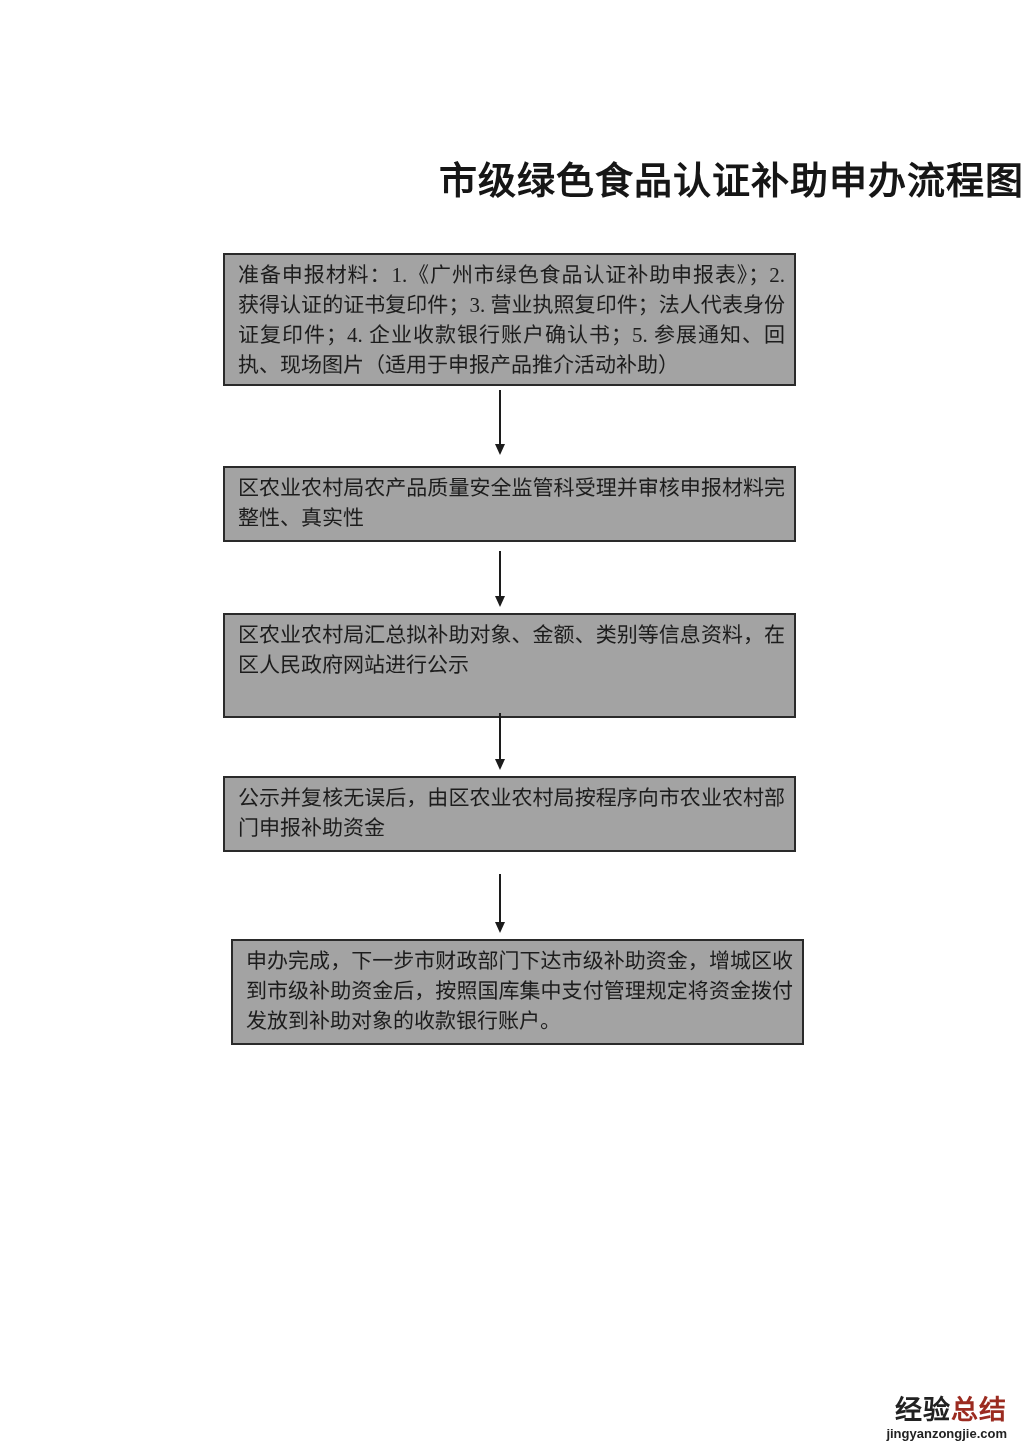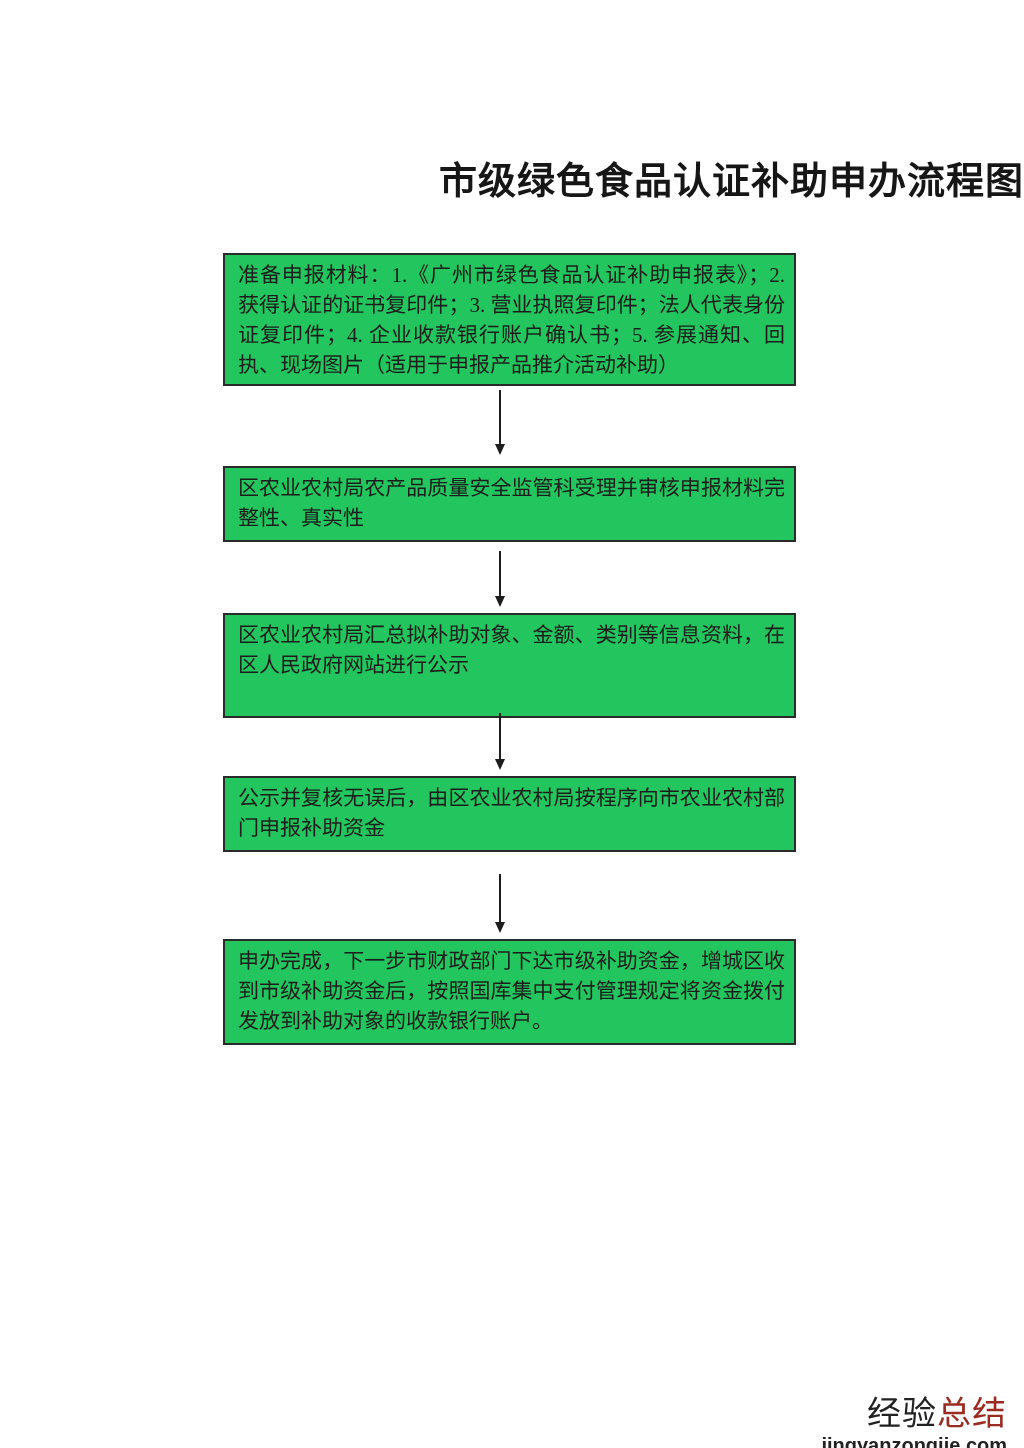"准备申报材料：1.《广州市绿色食品认证补助申报表》；2." .box { background: #22c55e -> #a3a3a3 }
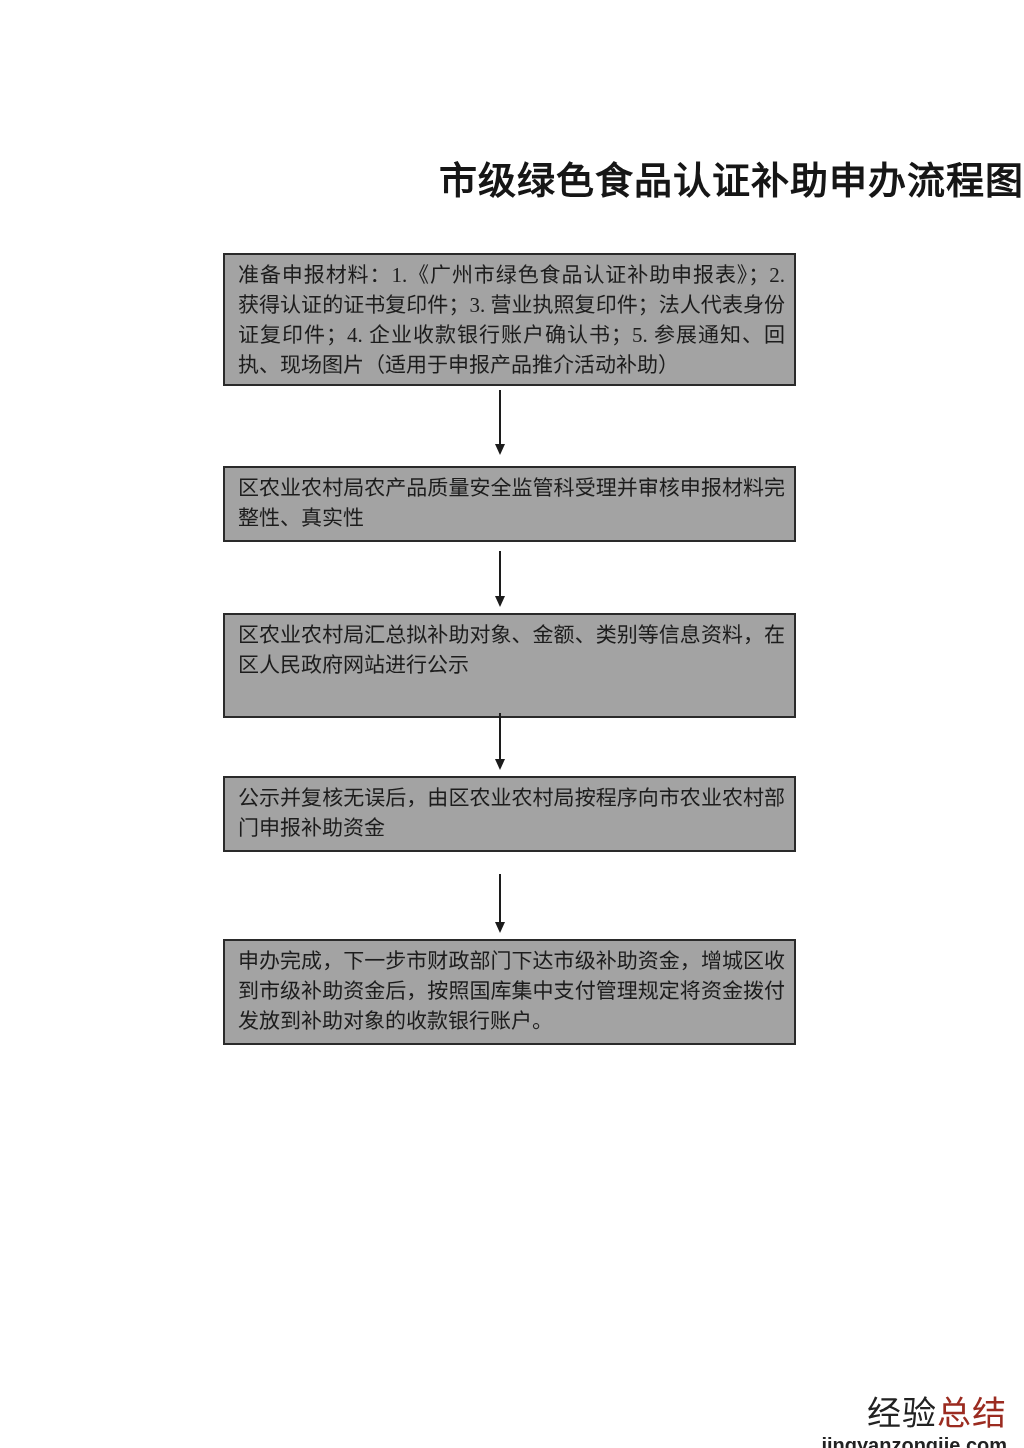"申办完成，下一步市财政部门下达市级补助资金，增城区收到市级补助资金后，按照国库集" .box5 { margin-left: none -> 8px }
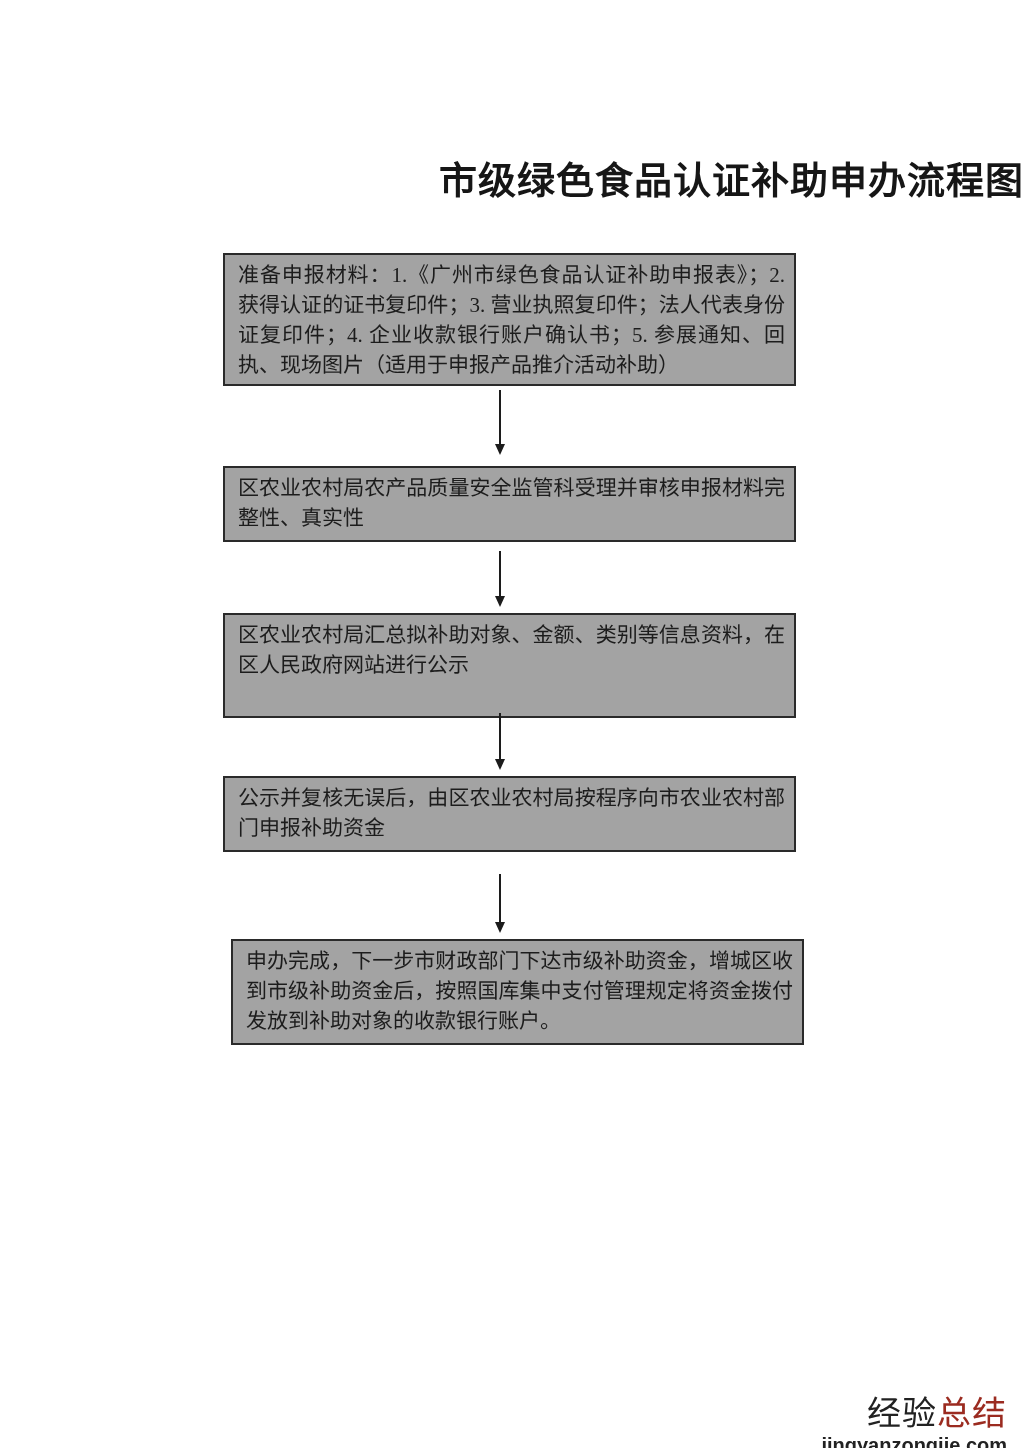"经验总结" .wm-brand { font-size: 34px -> 27px; font-weight: normal -> bold }
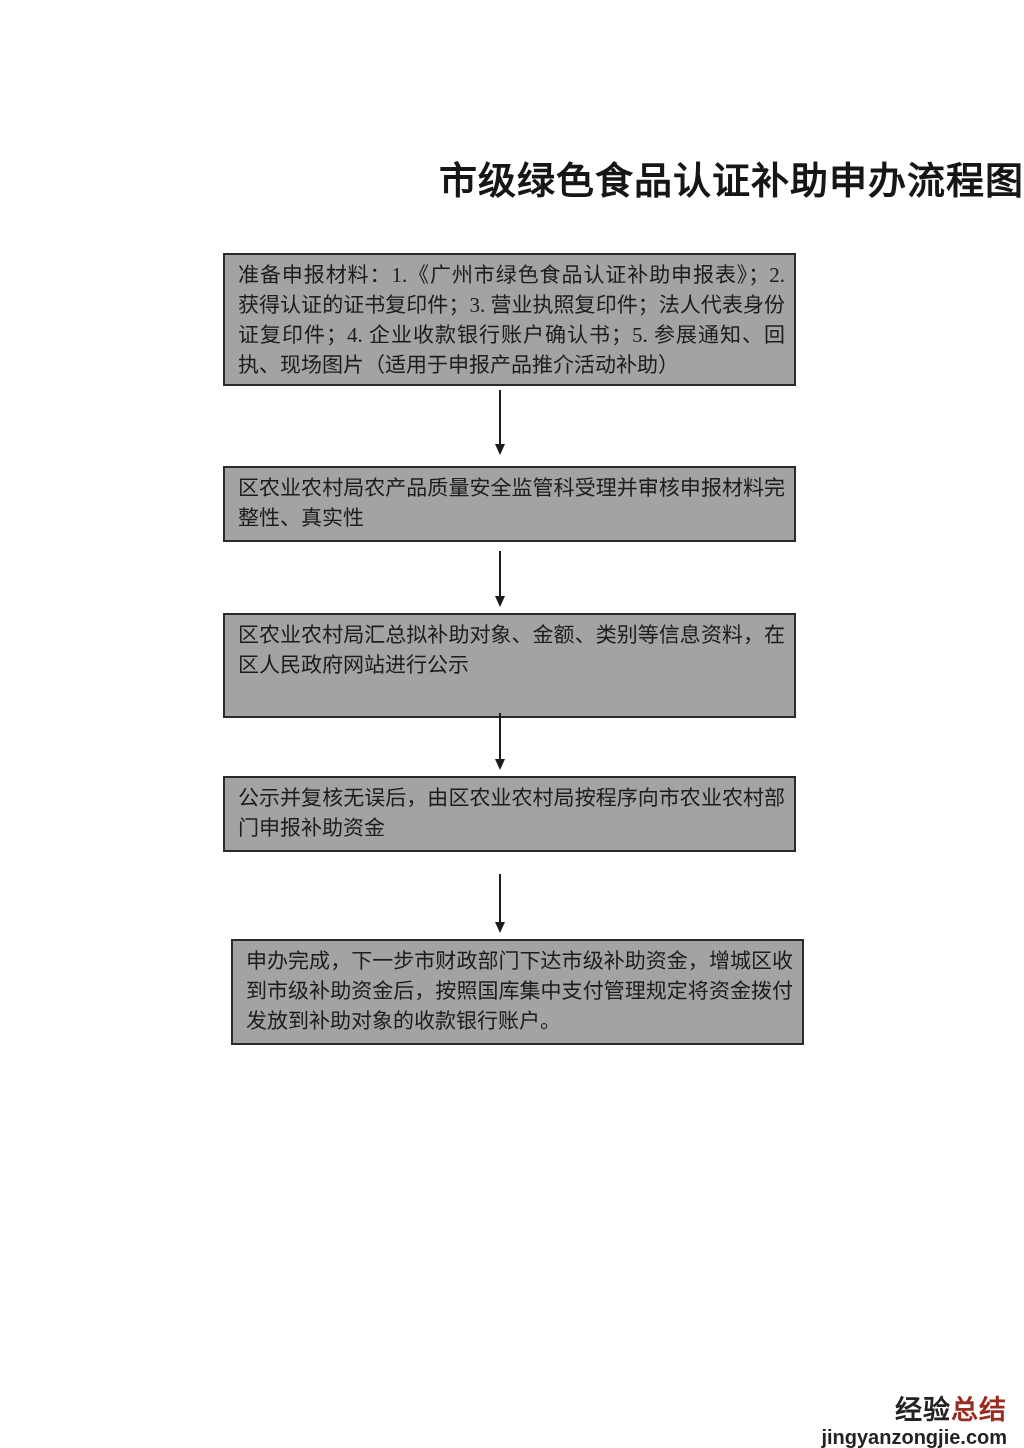"jingyanzongjie.com" .wm-site { font-size: 20px -> 13px }
